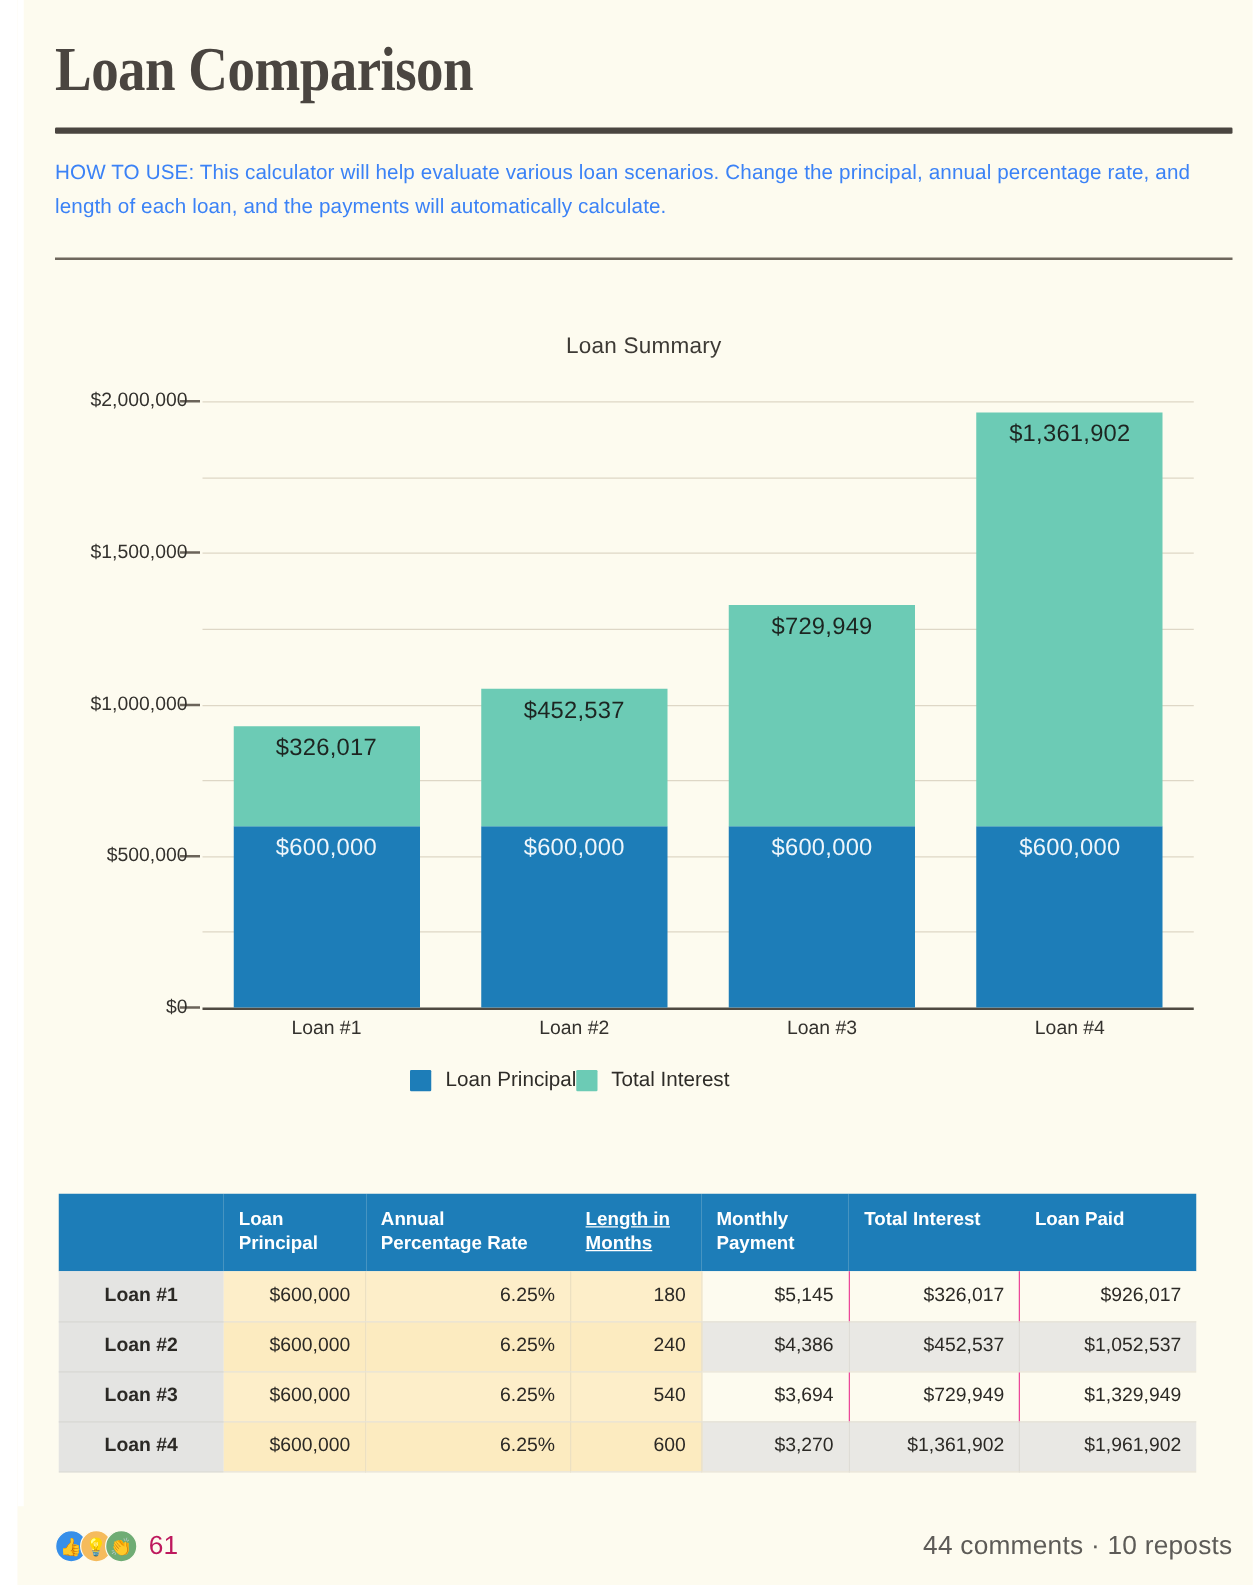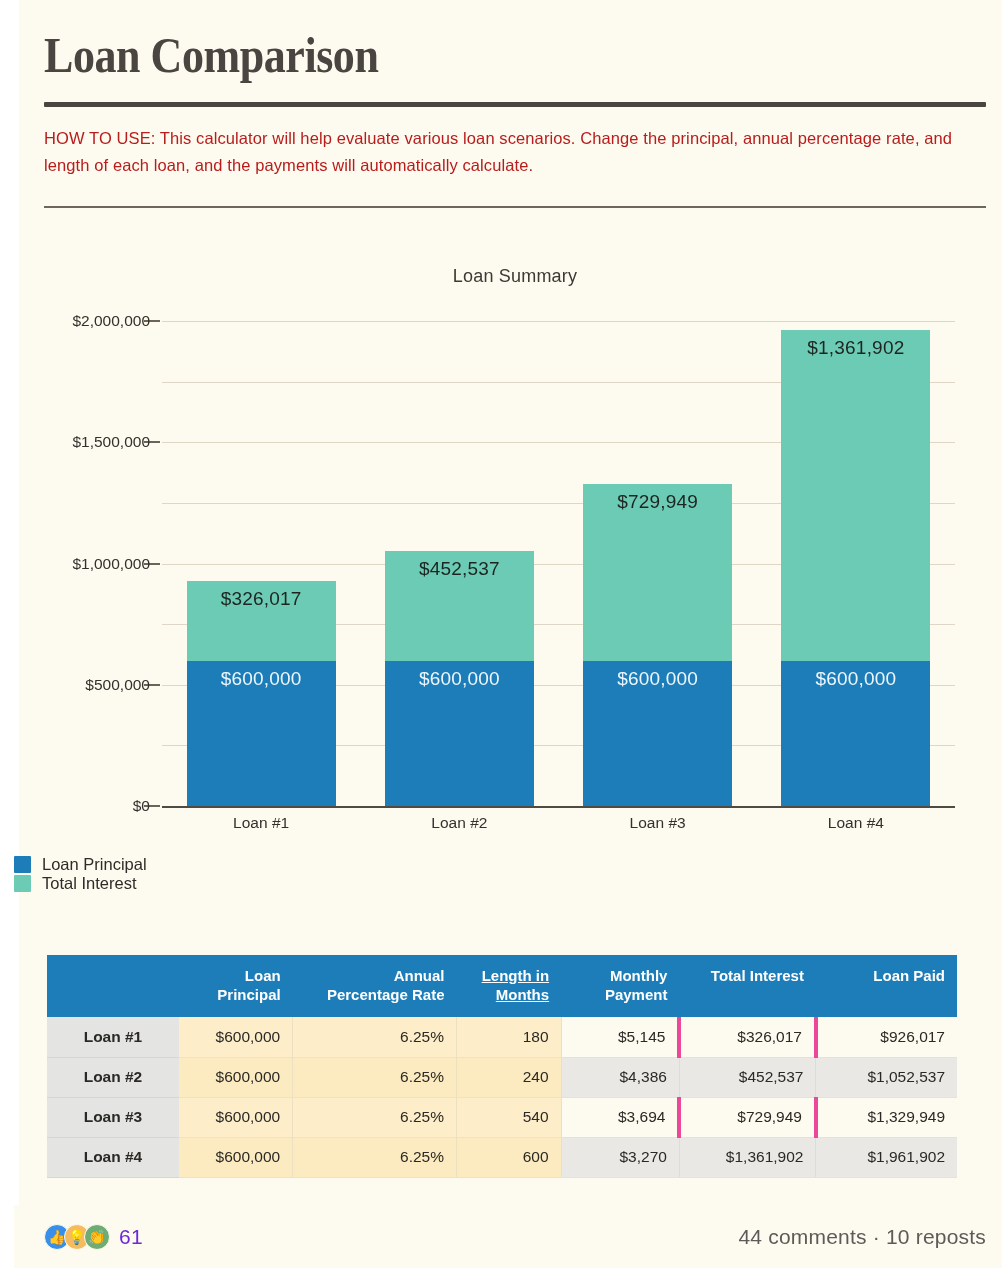"HOW TO USE: This calculator" #howto { color: #b91c1c -> #3b82f6 }
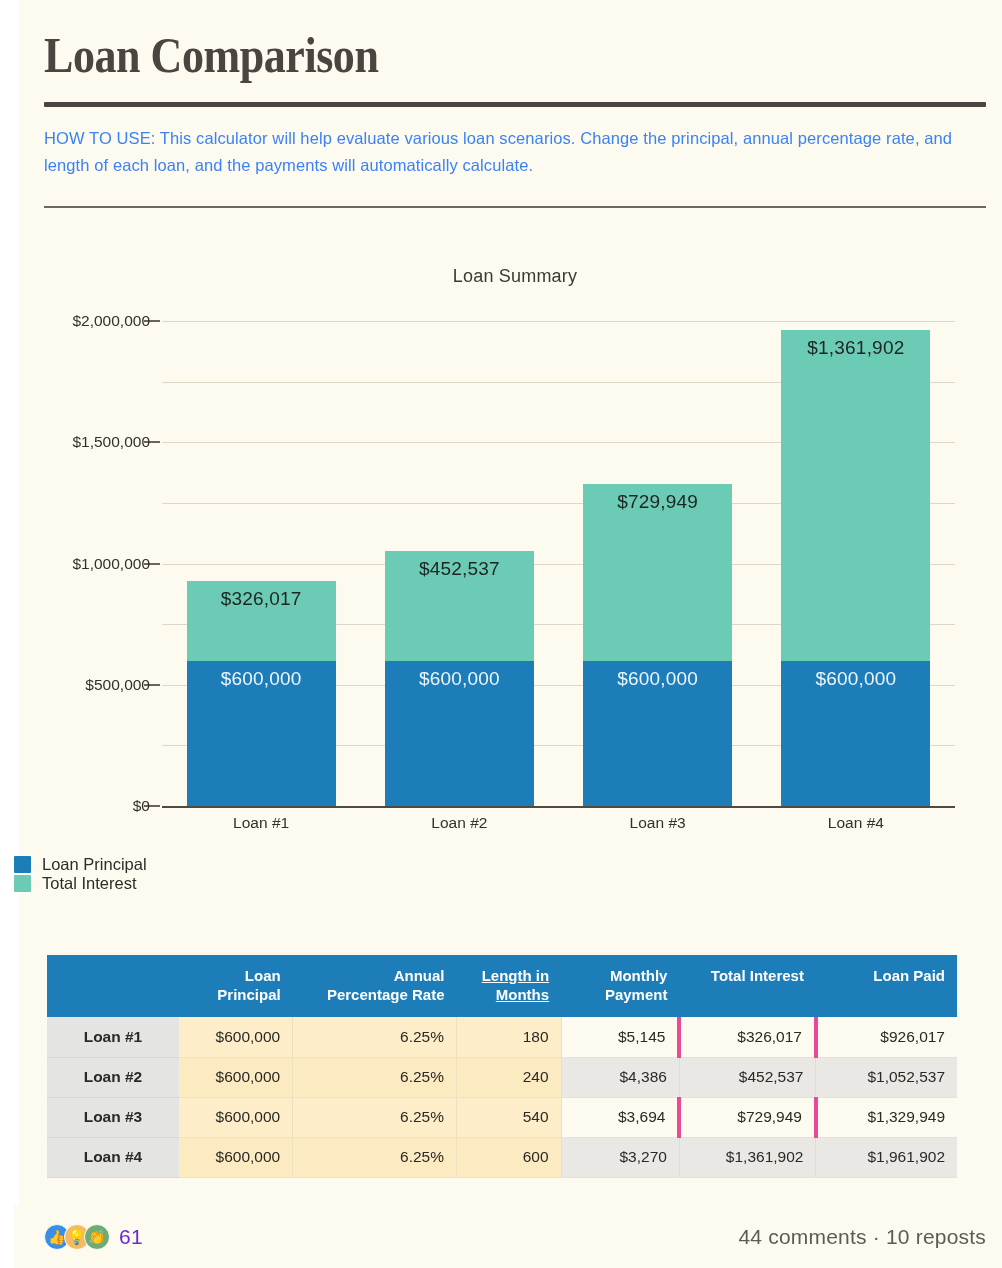"Loan Principal" #legend { flex-direction: column -> none }
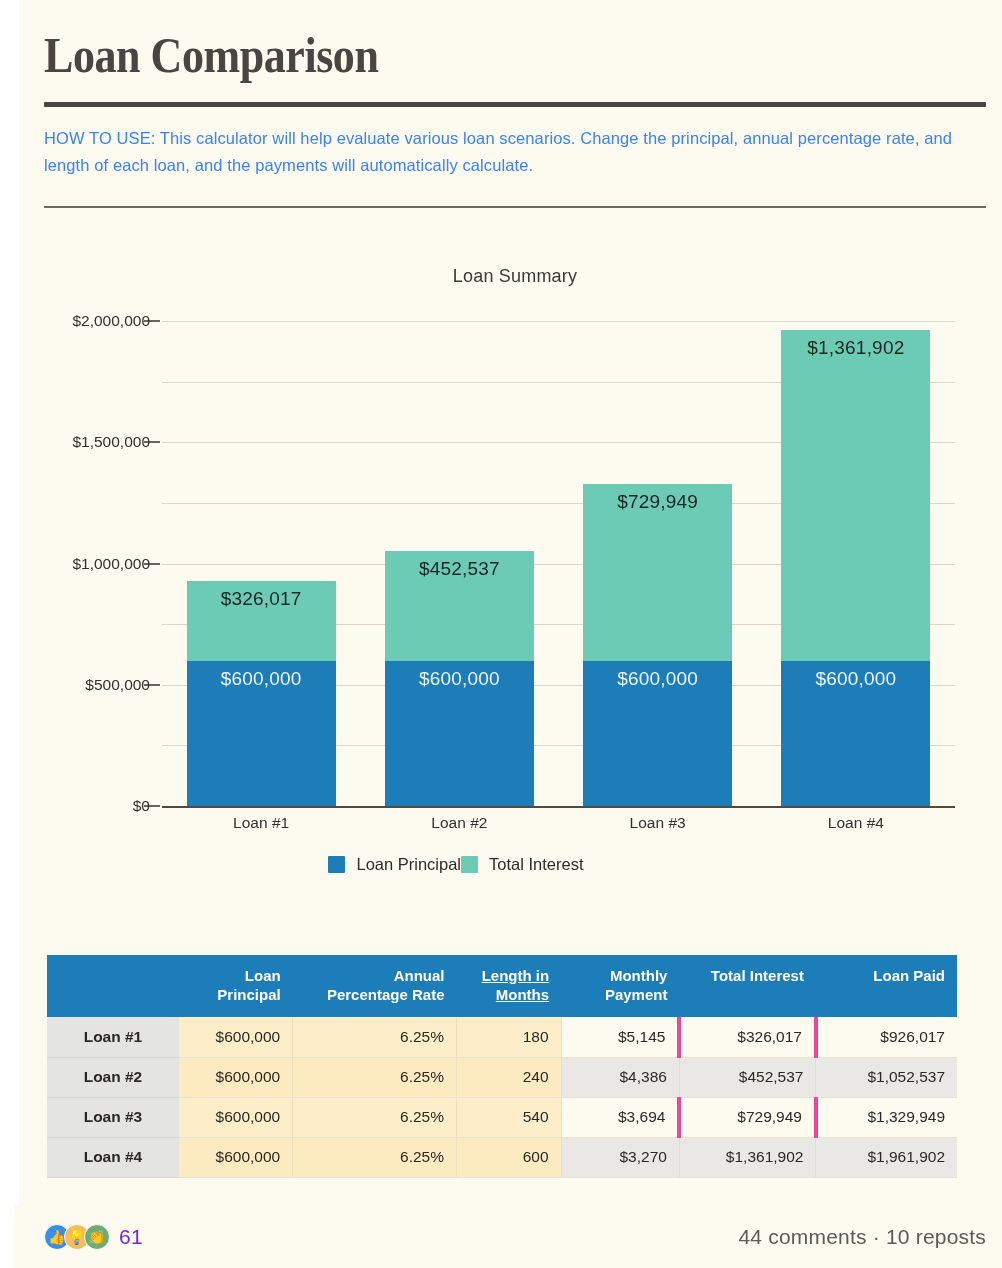"Loan" thead th.num div.hdr { text-align: right -> left }
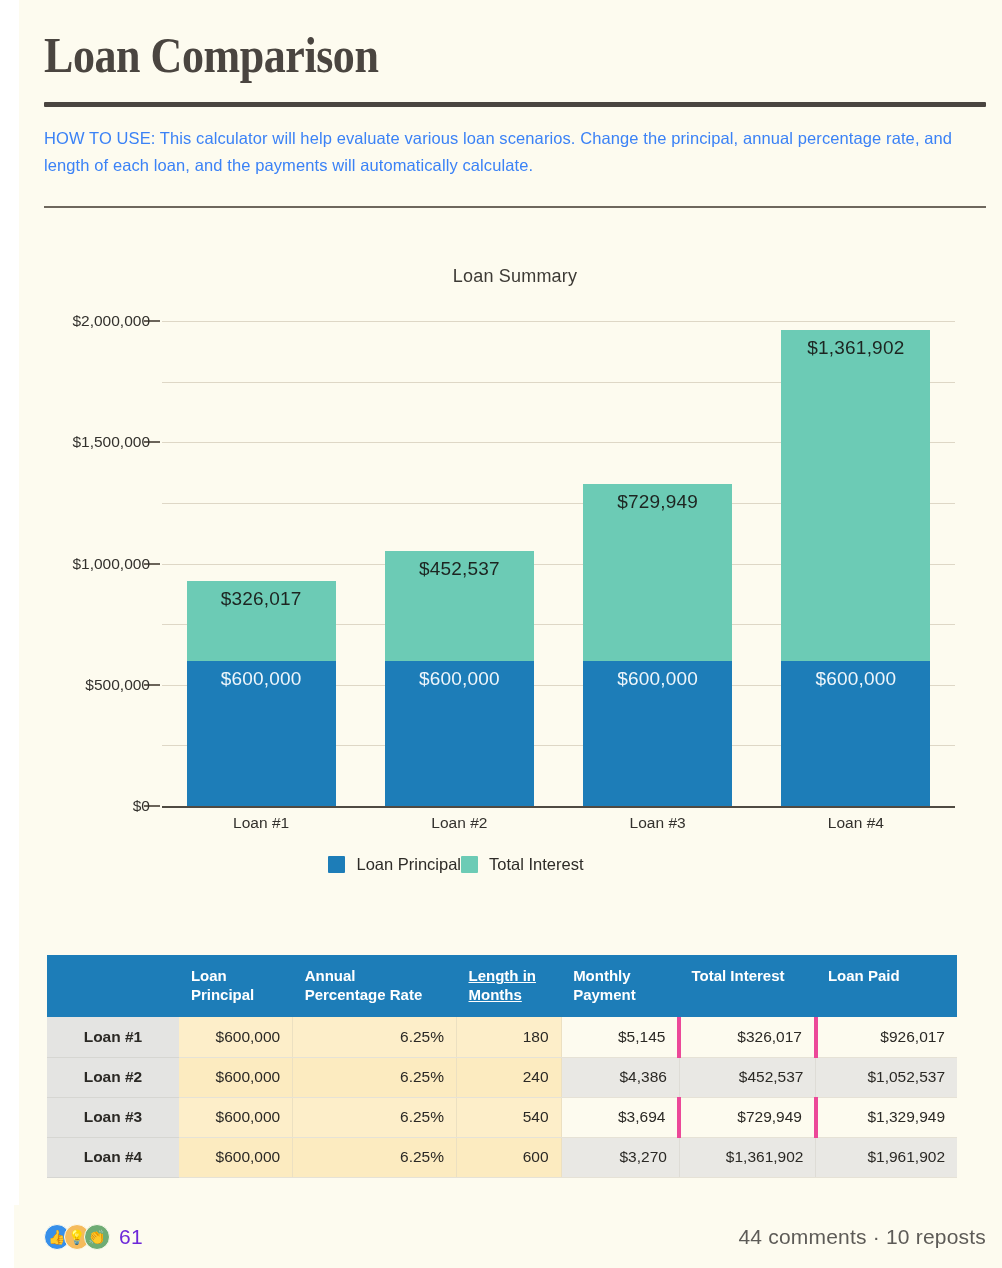"$5,145" tbody td.calc { border-right: 4px solid #ec4899 -> 1px solid #ec4899 }
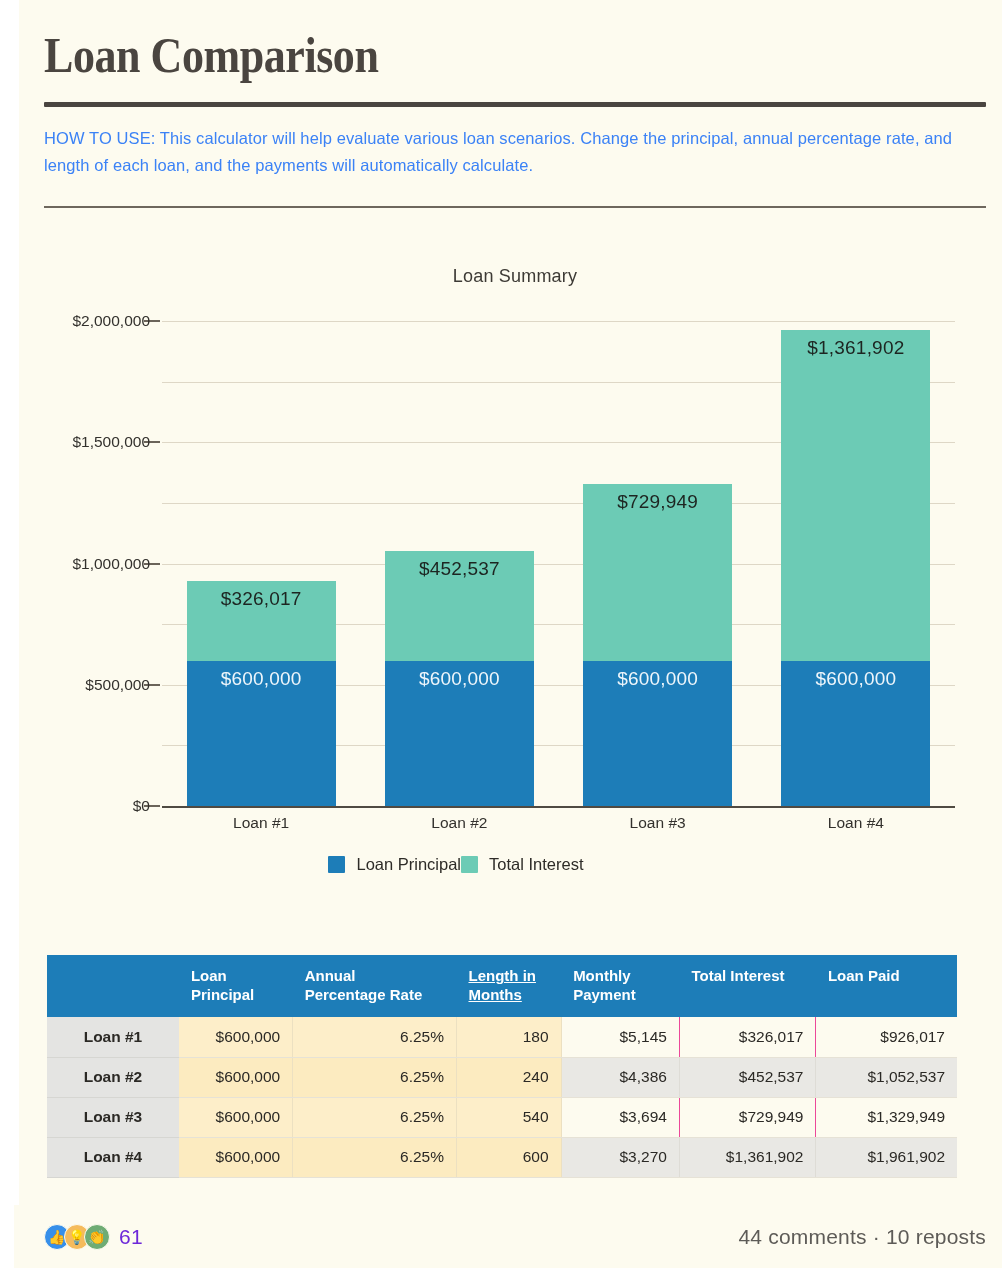"61" #react-count { color: #6d28d9 -> #be185d }
